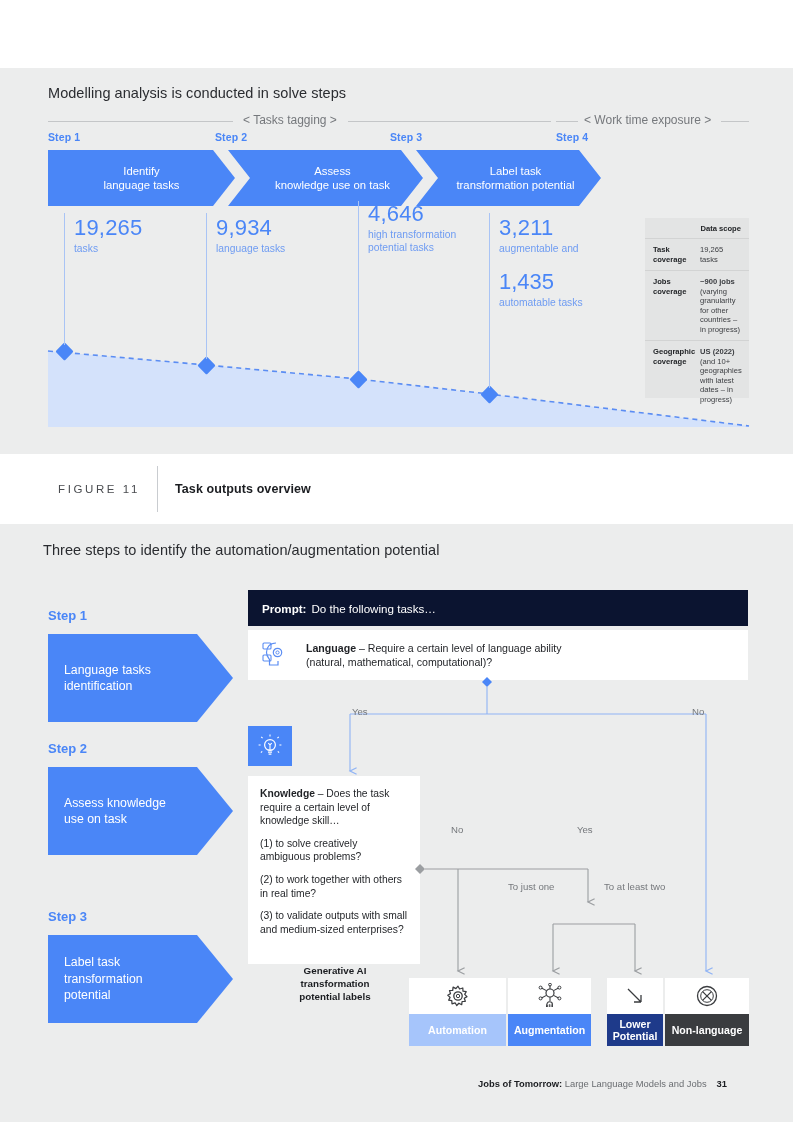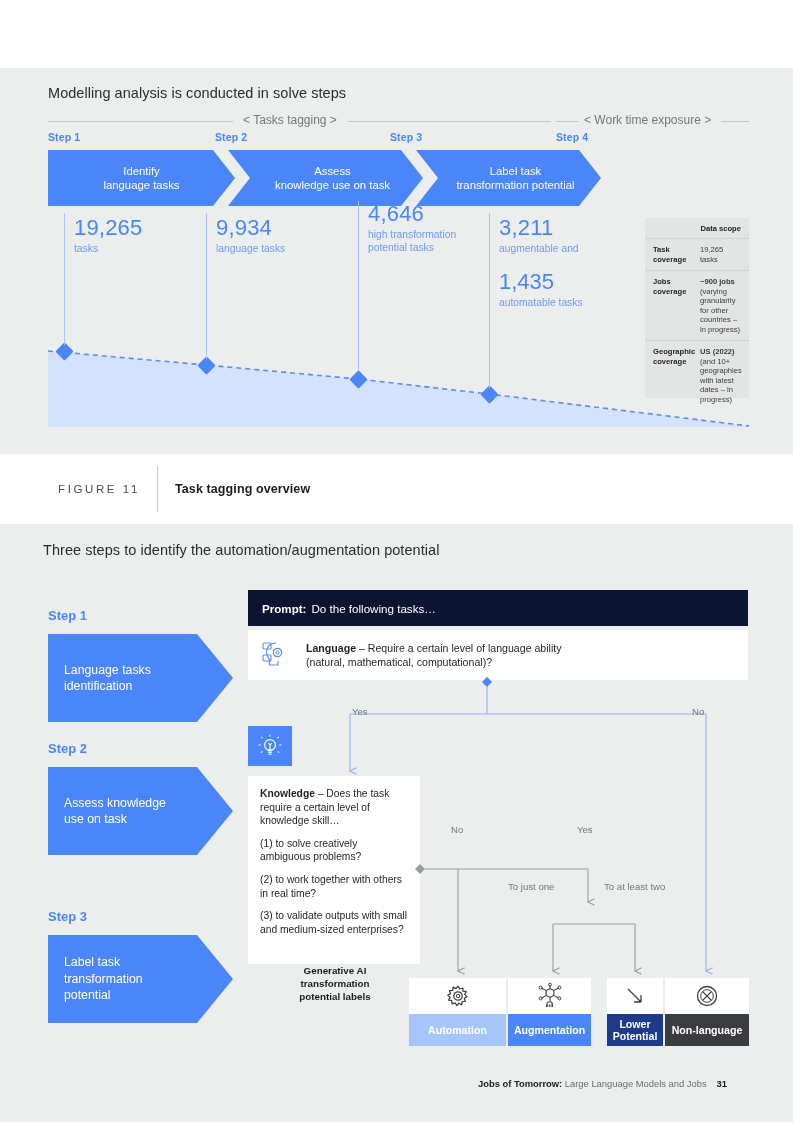"Task tagging overview" div.fig-title { text: tagging -> outputs }
